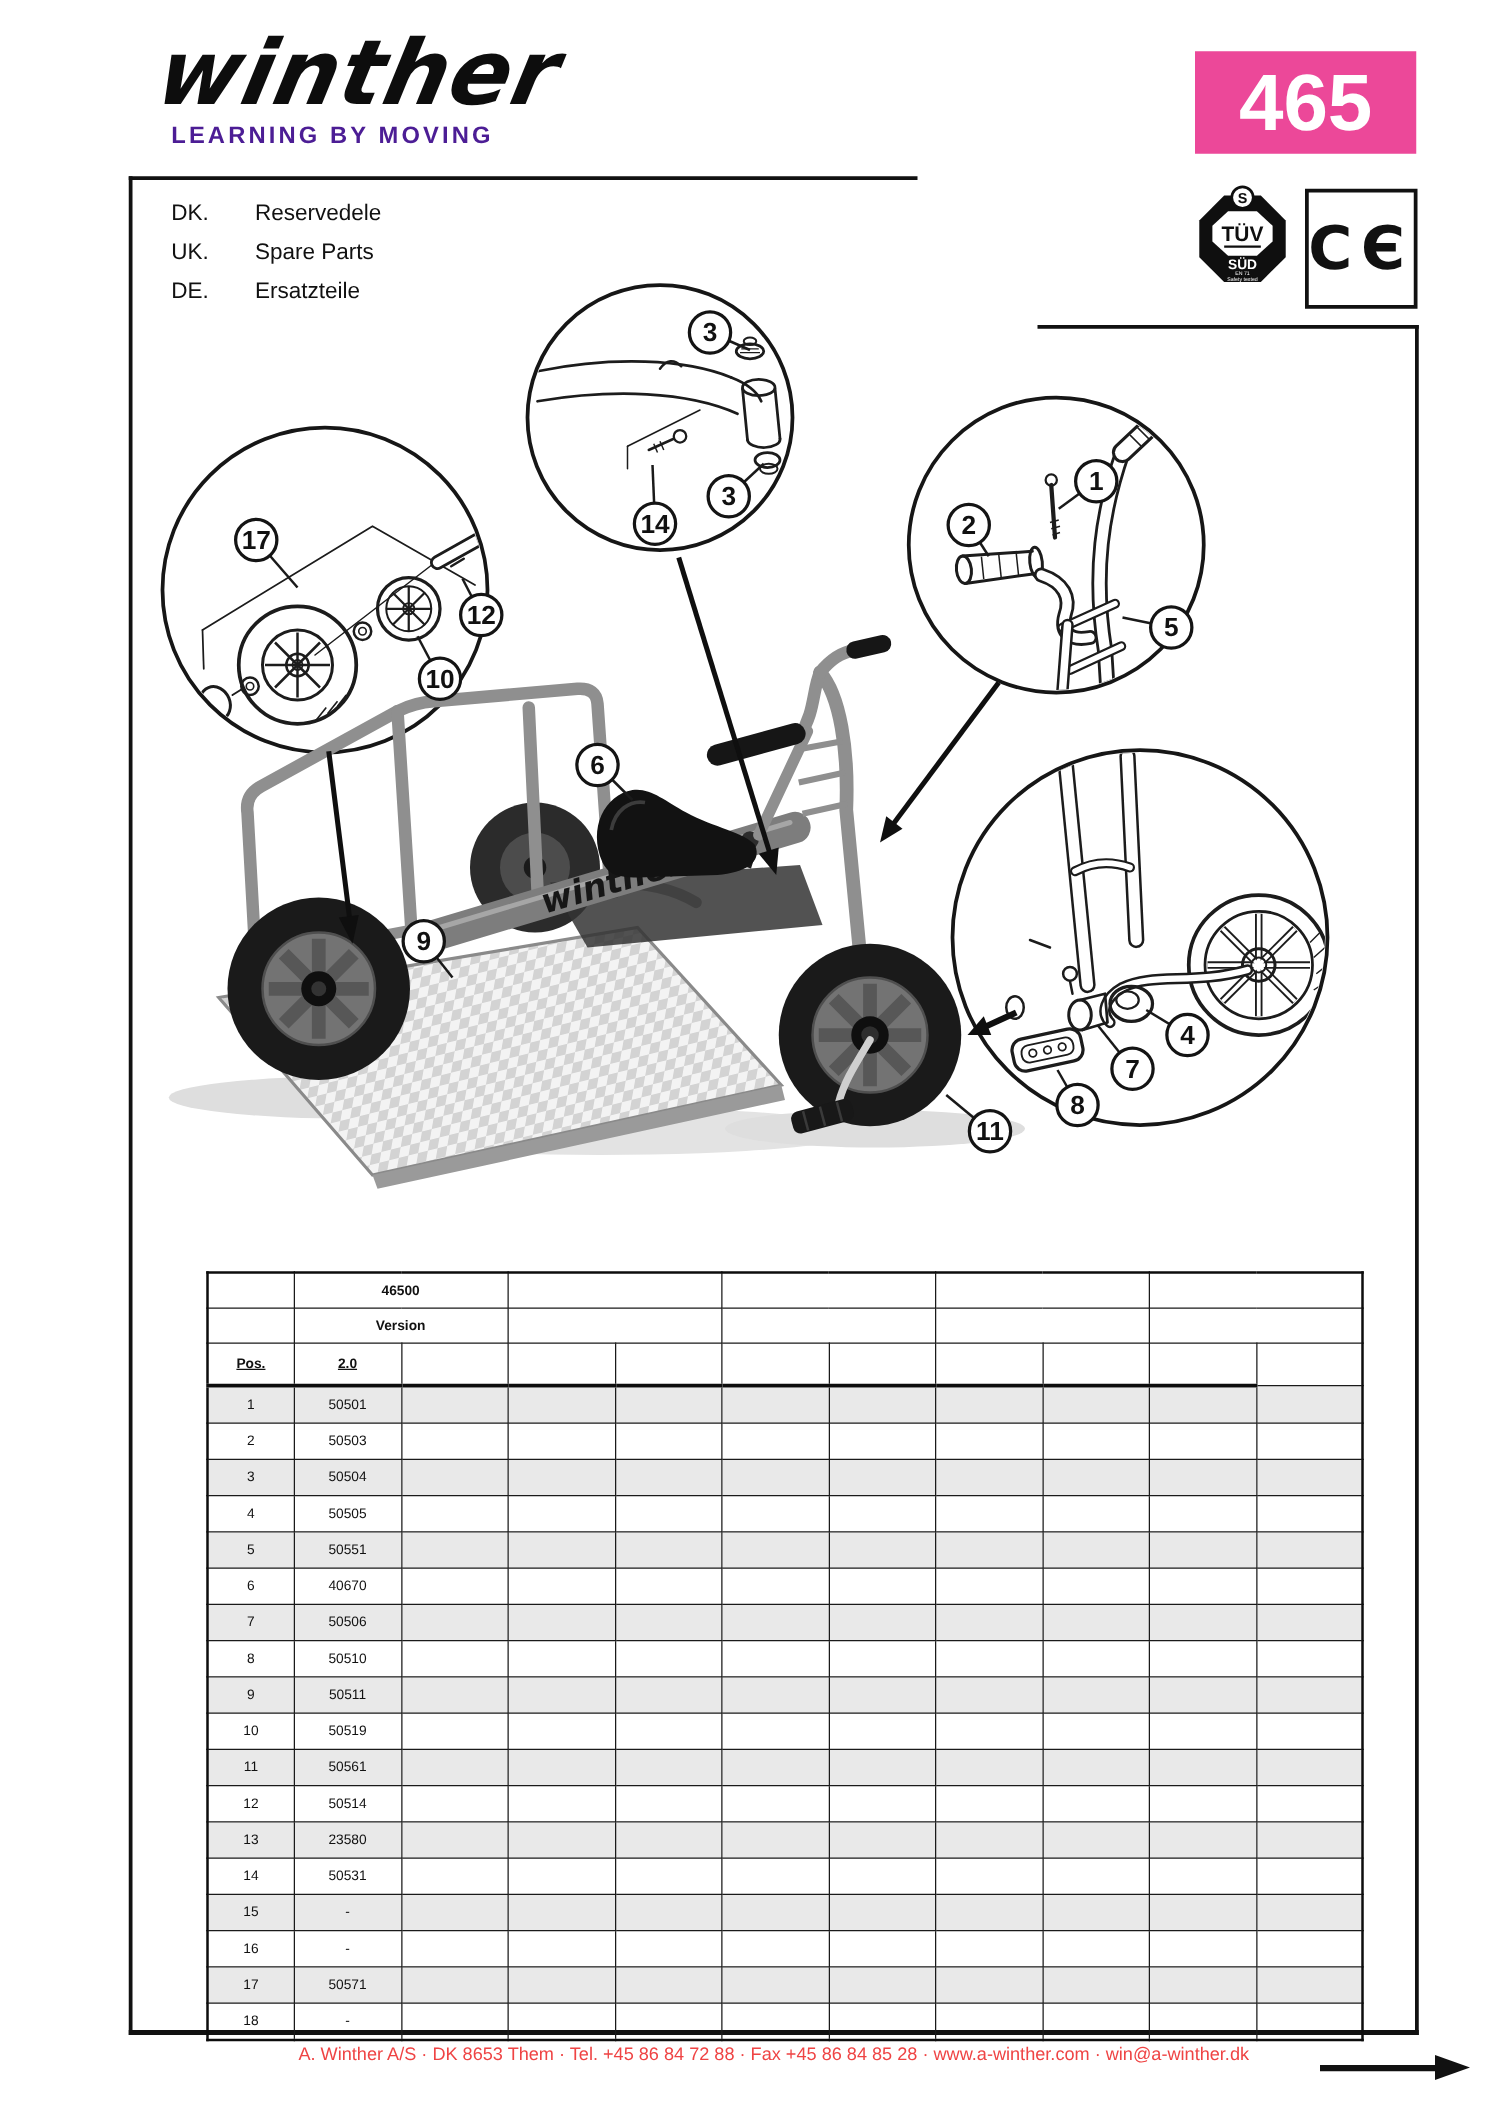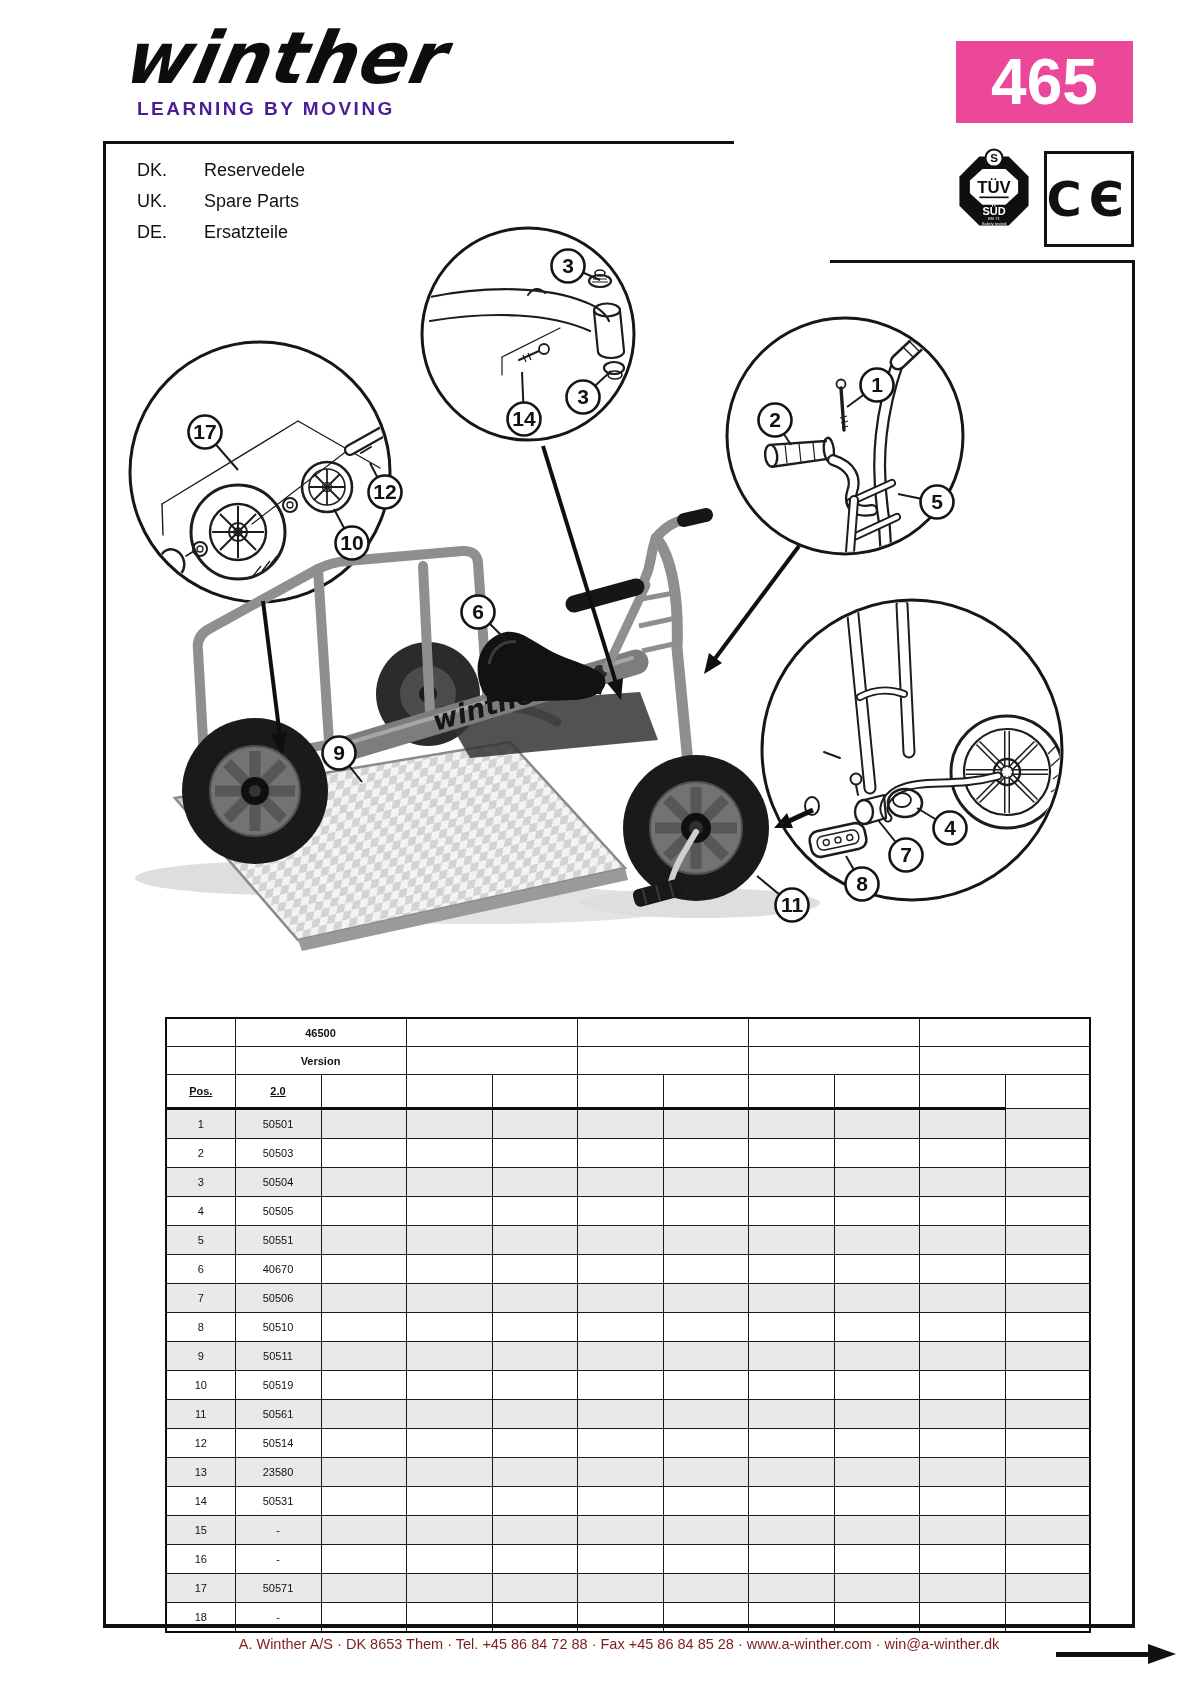"A. Winther A/S · DK" .footer-text { color: #7f1d1d -> #ef4444 }
